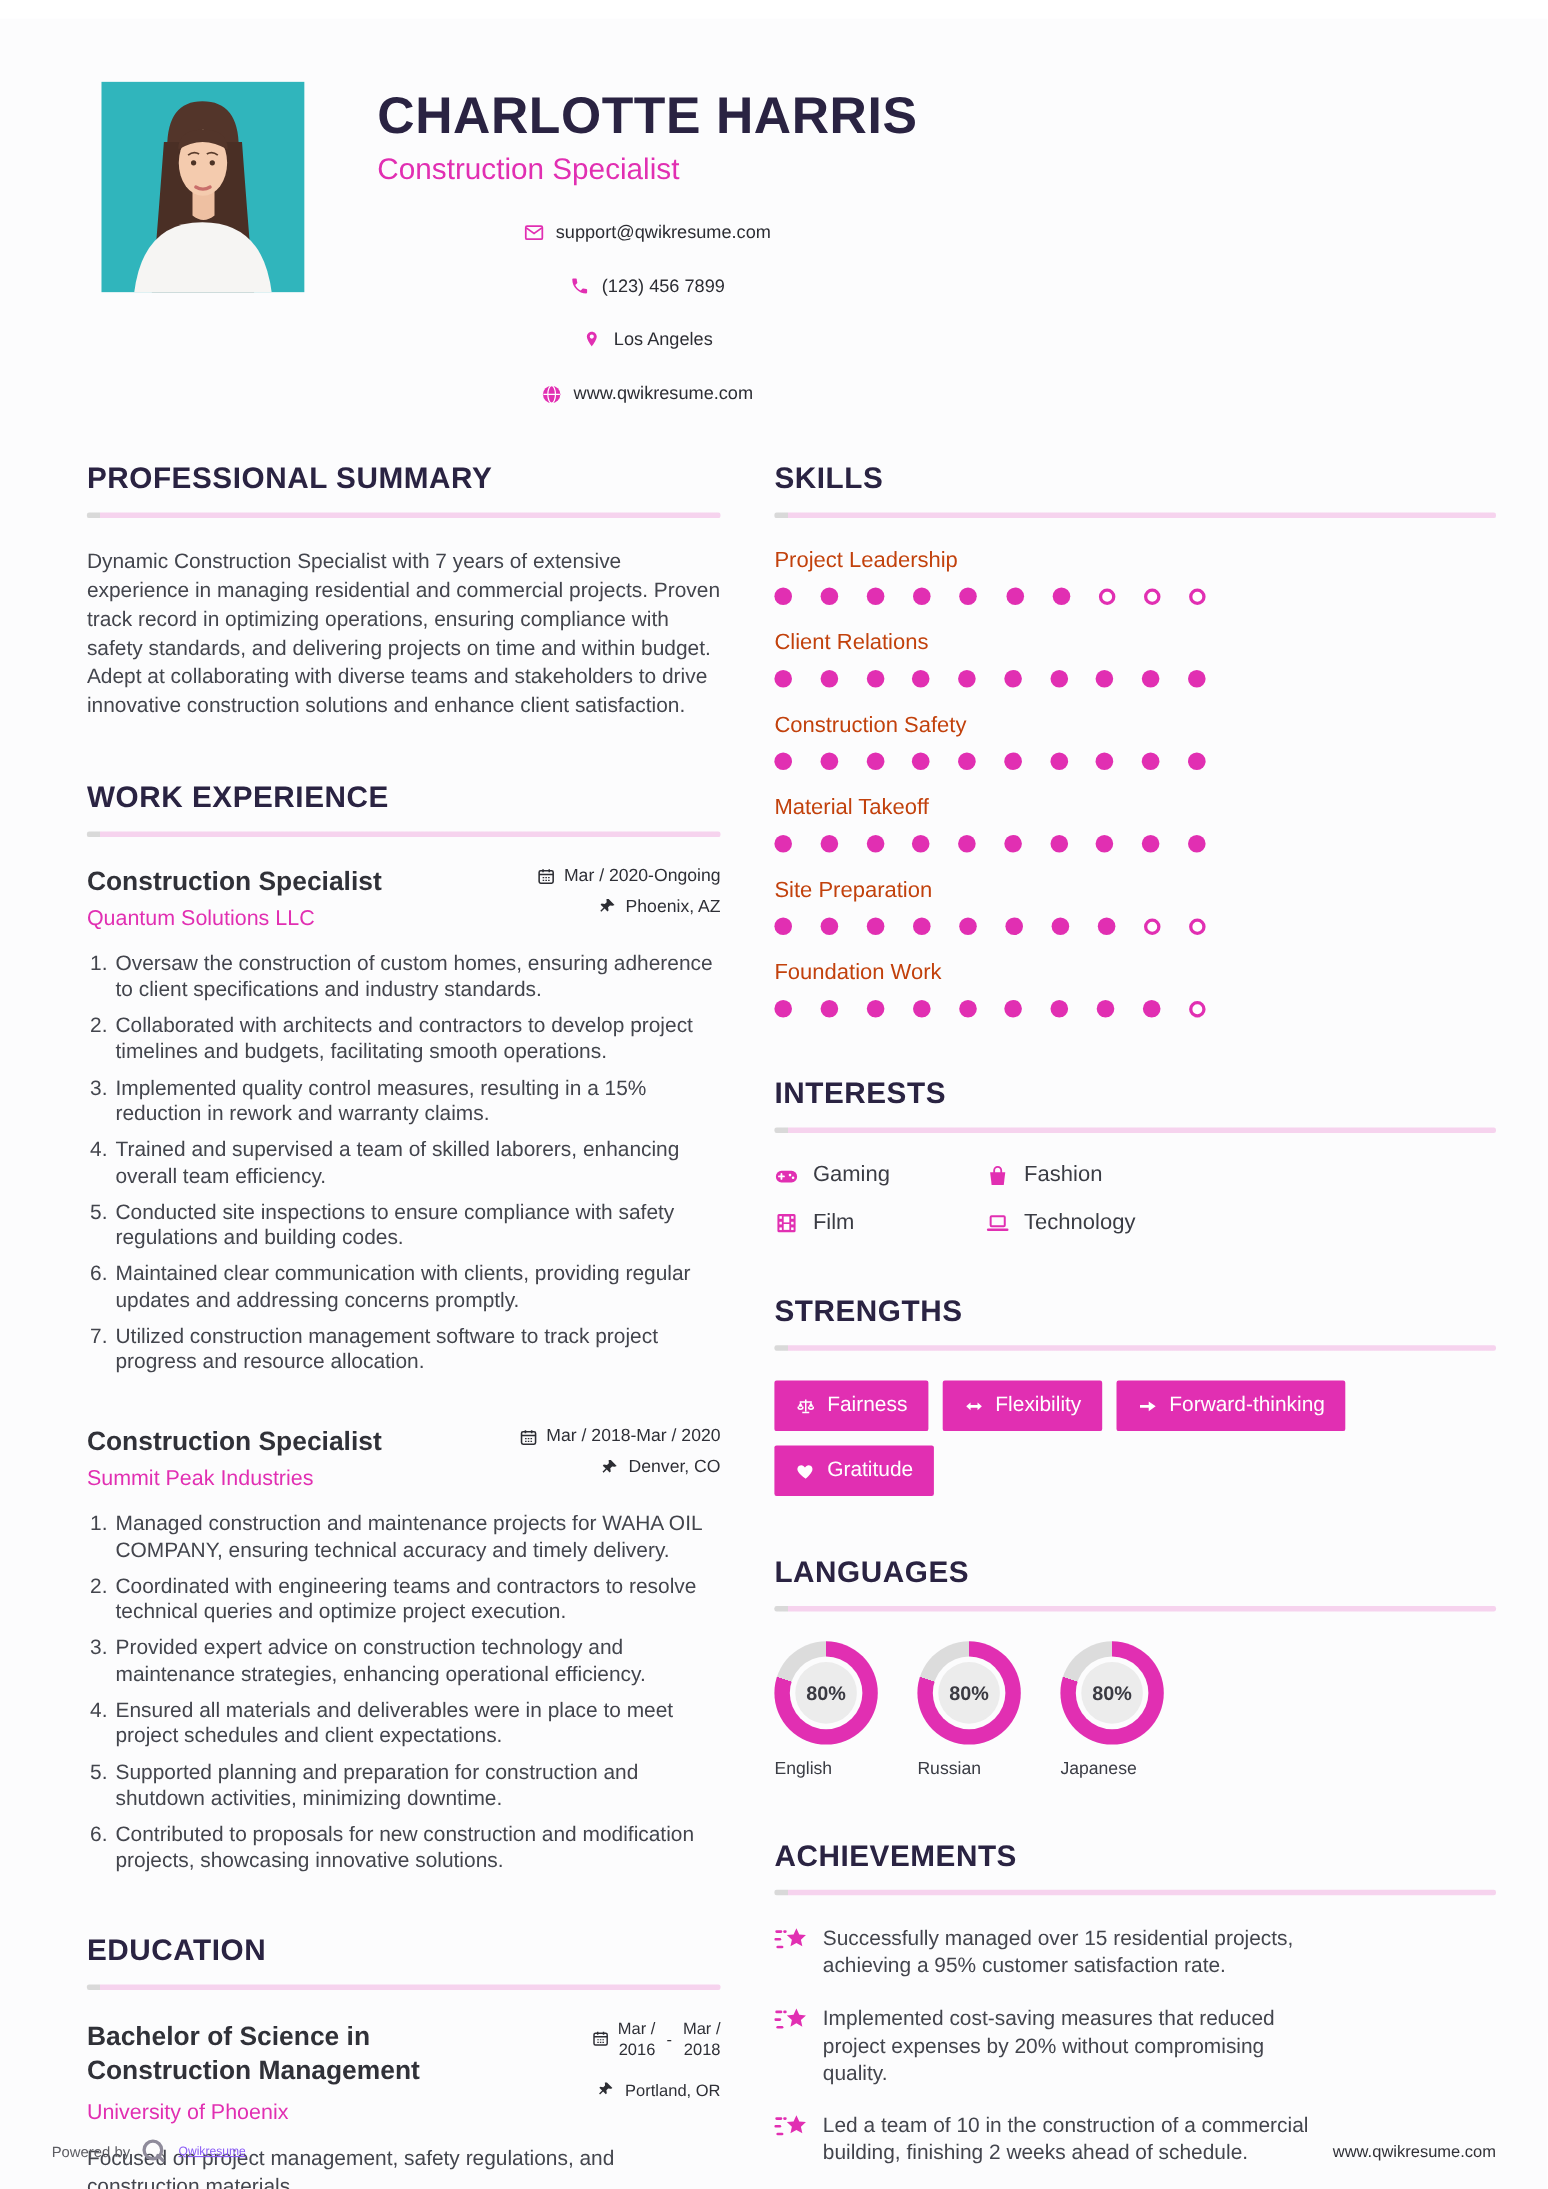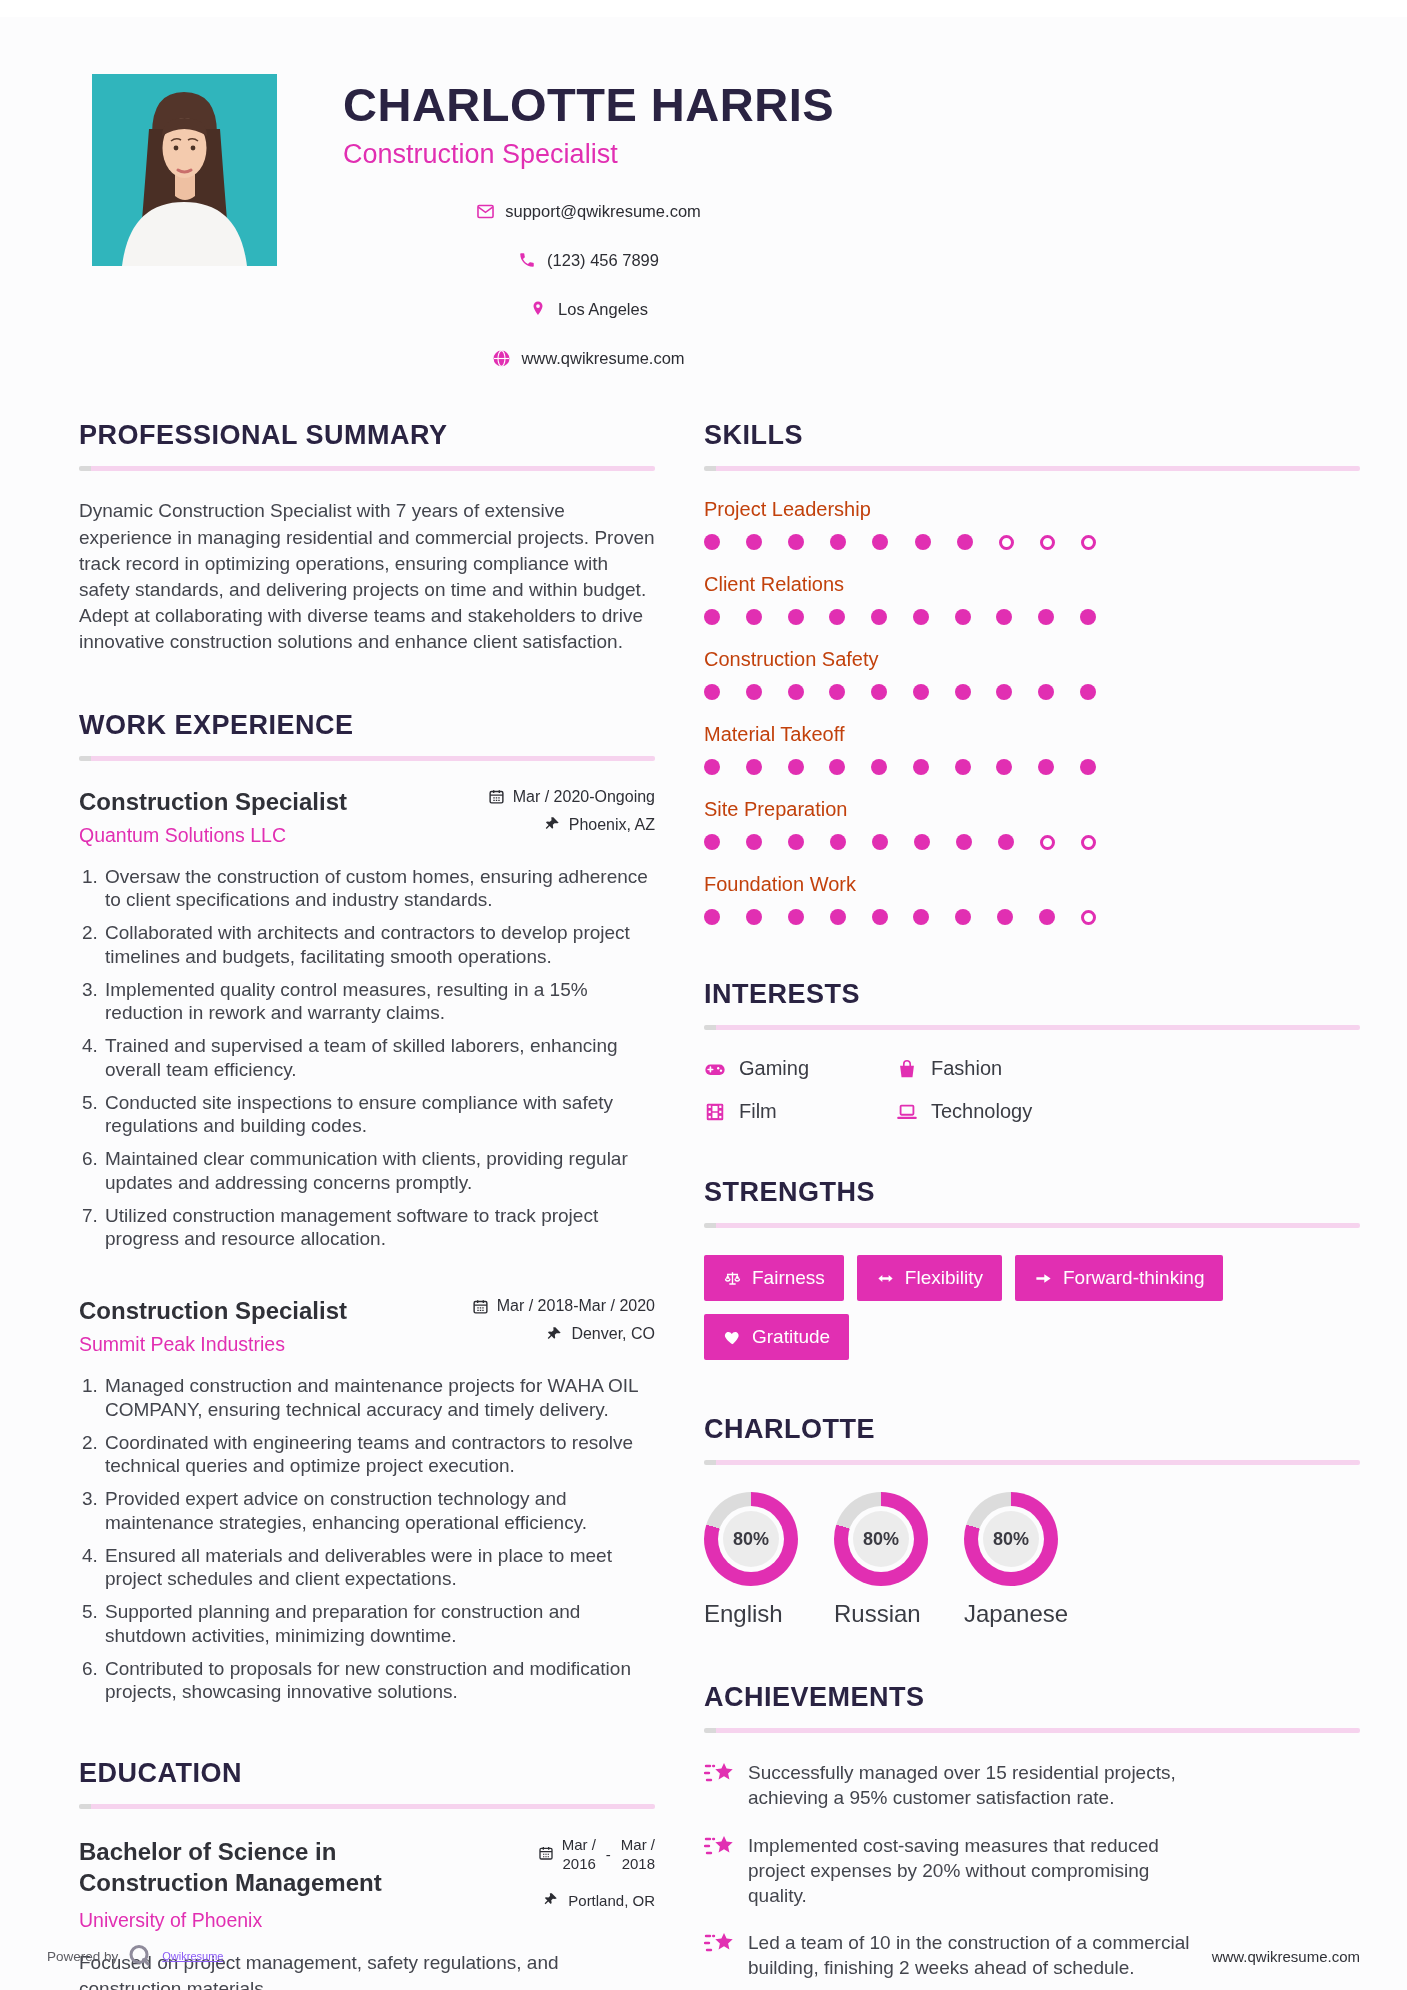"CHARLOTTE" div.sec-head { text: CHARLOTTE -> LANGUAGES }
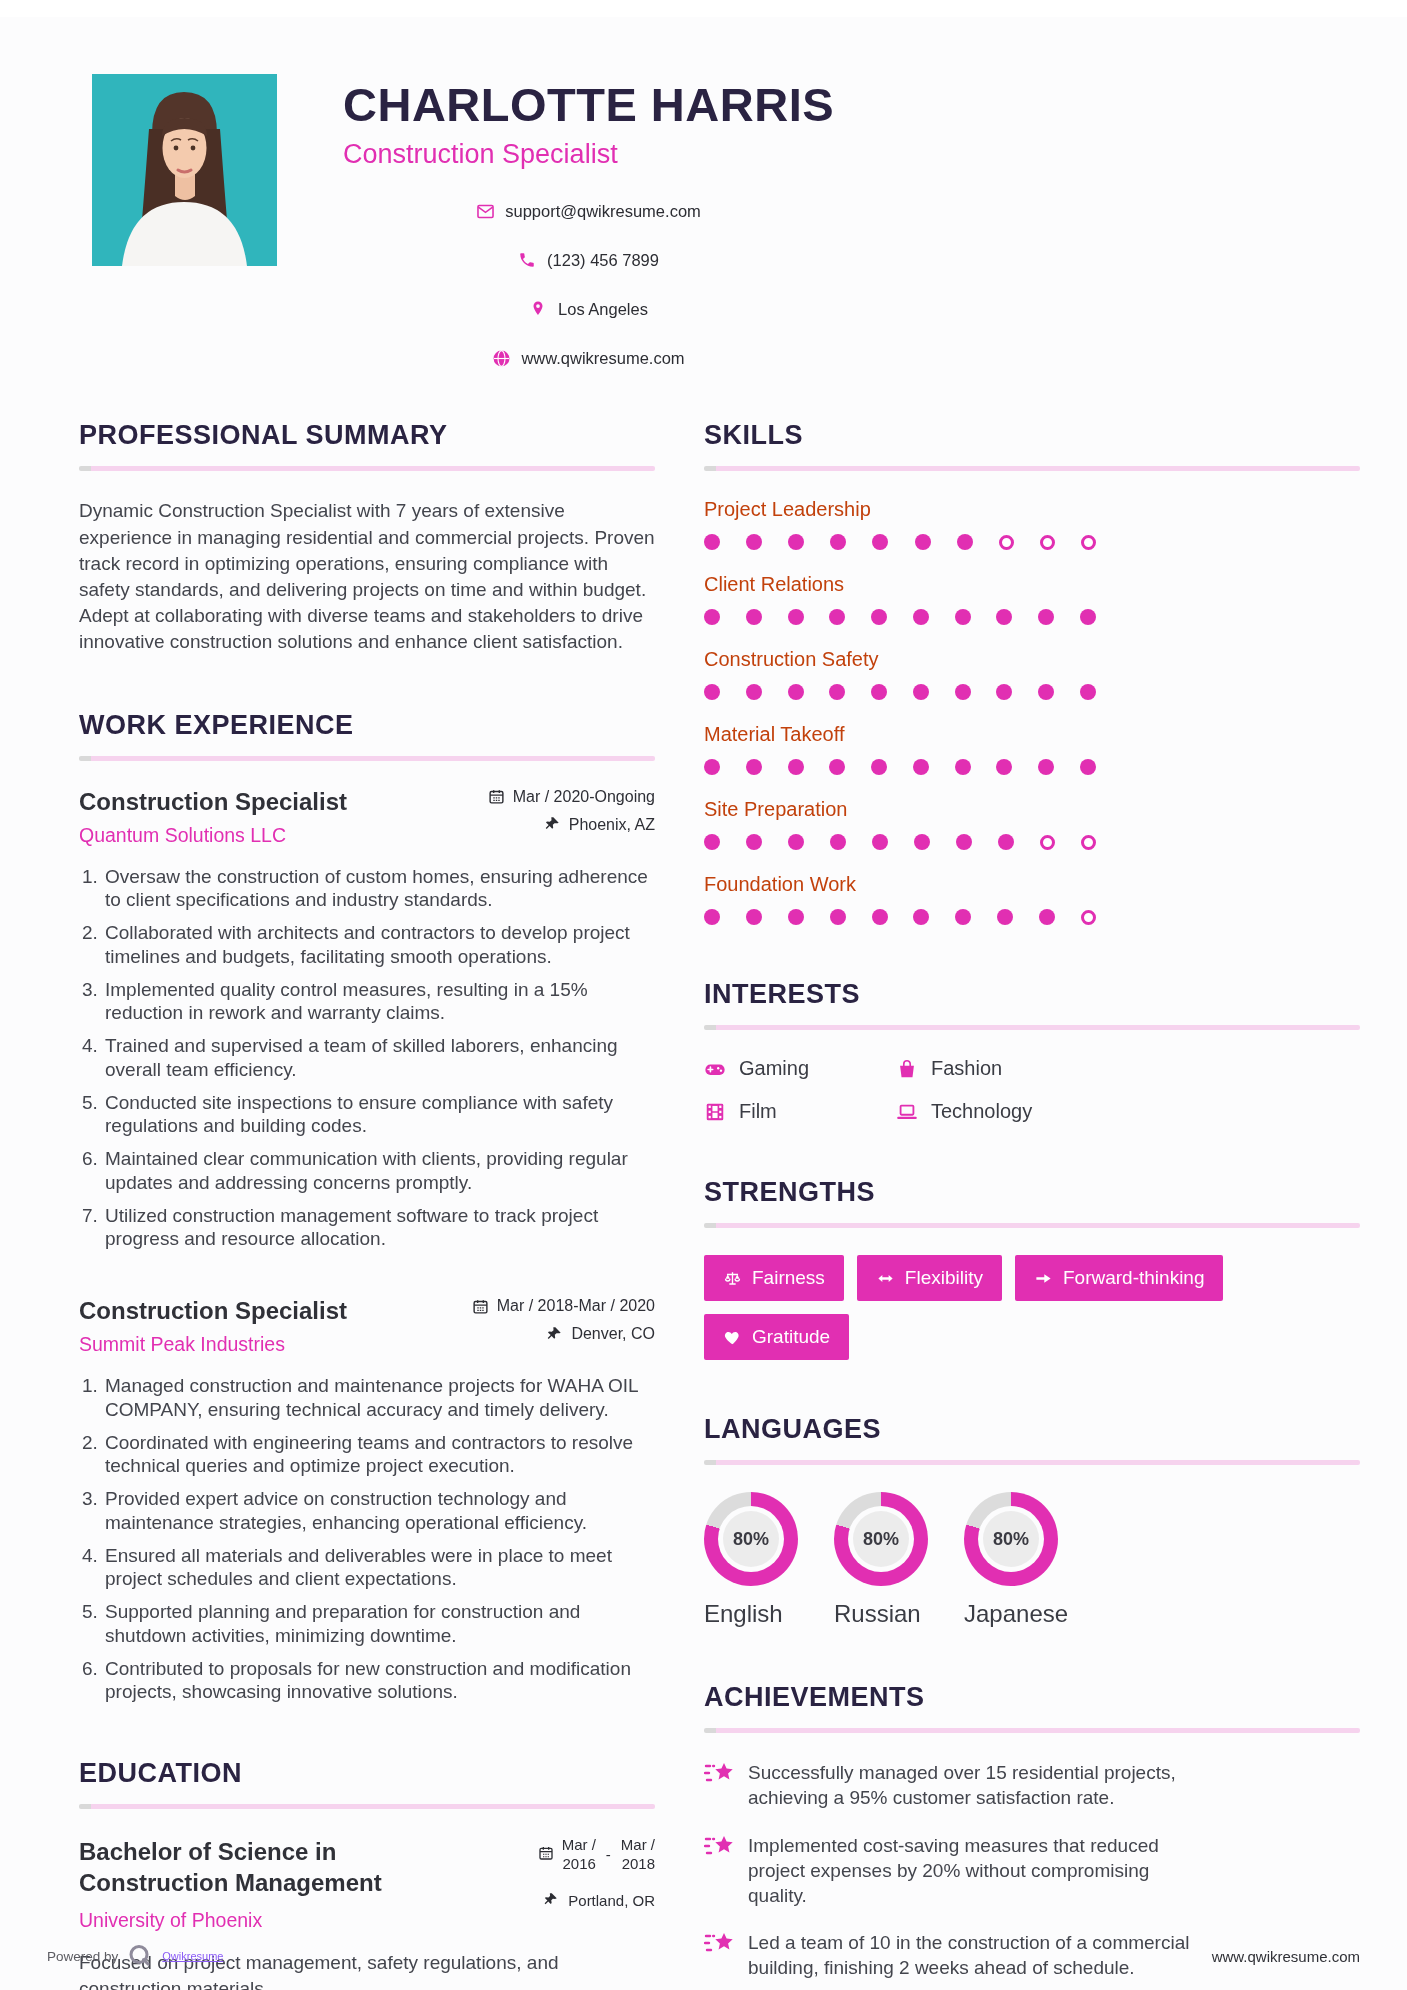"English" .lang-name { font-size: 24px -> 16px }
